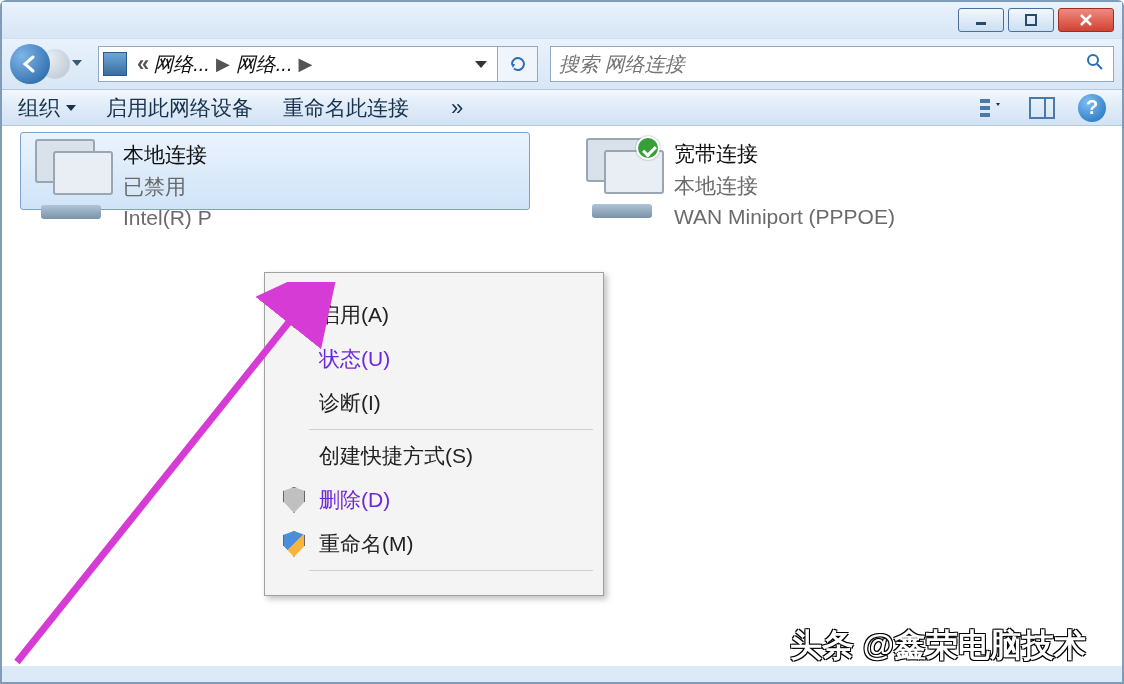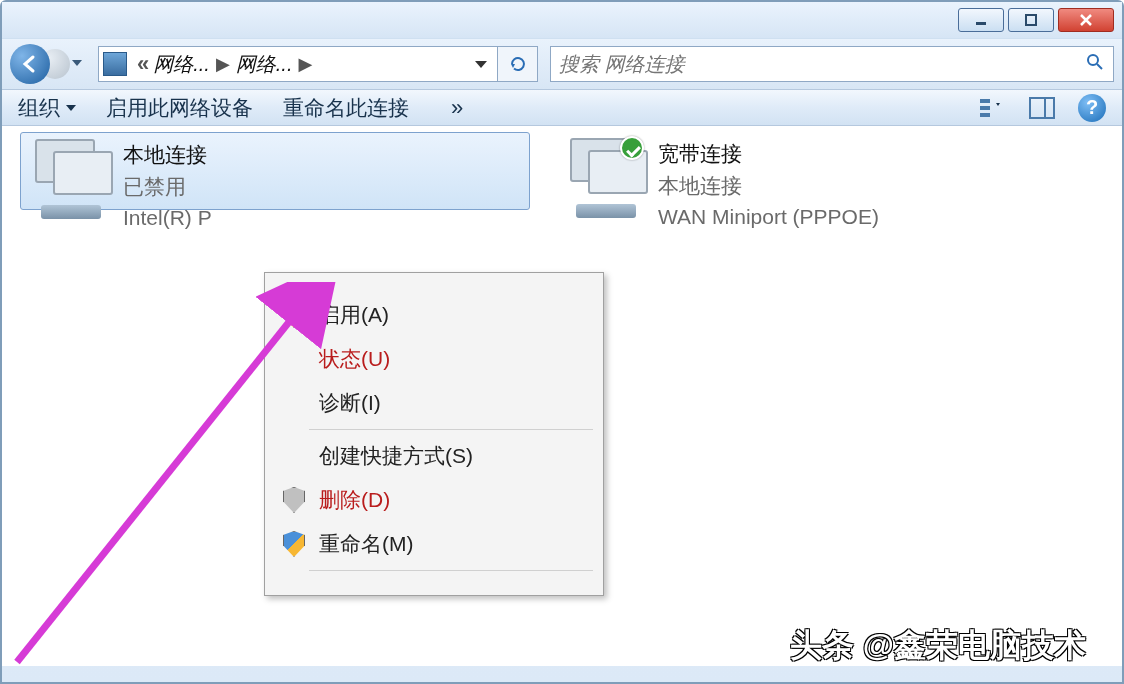"宽带连接" .conn2 { left: 560px -> 576px }
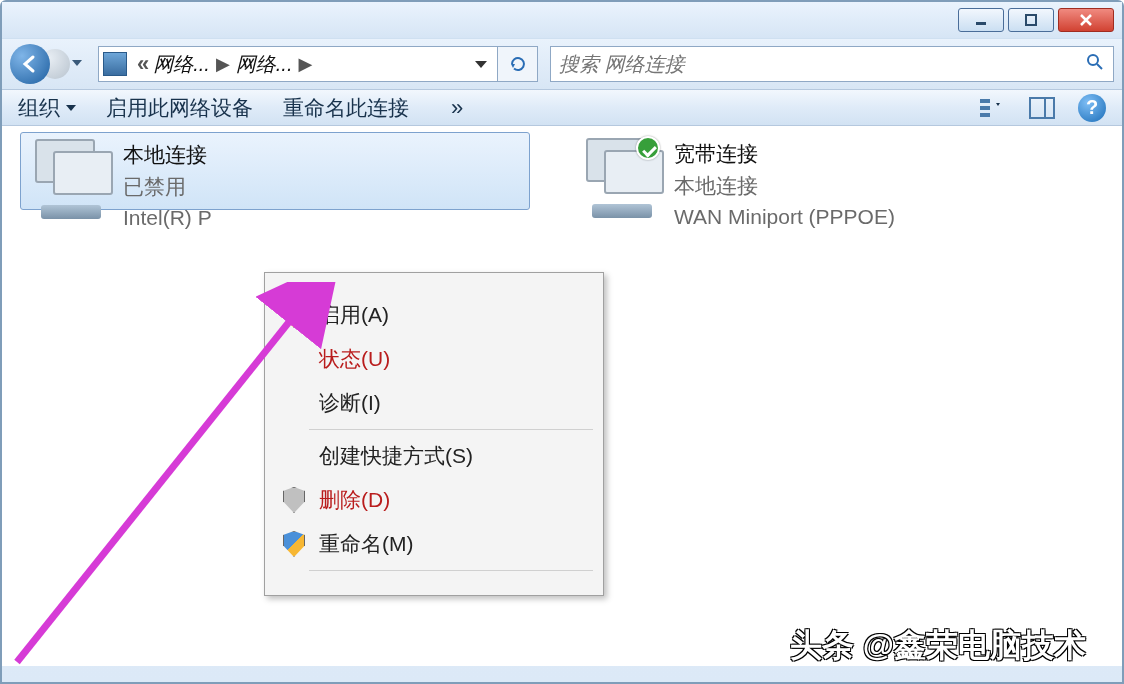"状态(U)" .cm-item.disabled { color: #b91c1c -> #6d28d9 }
